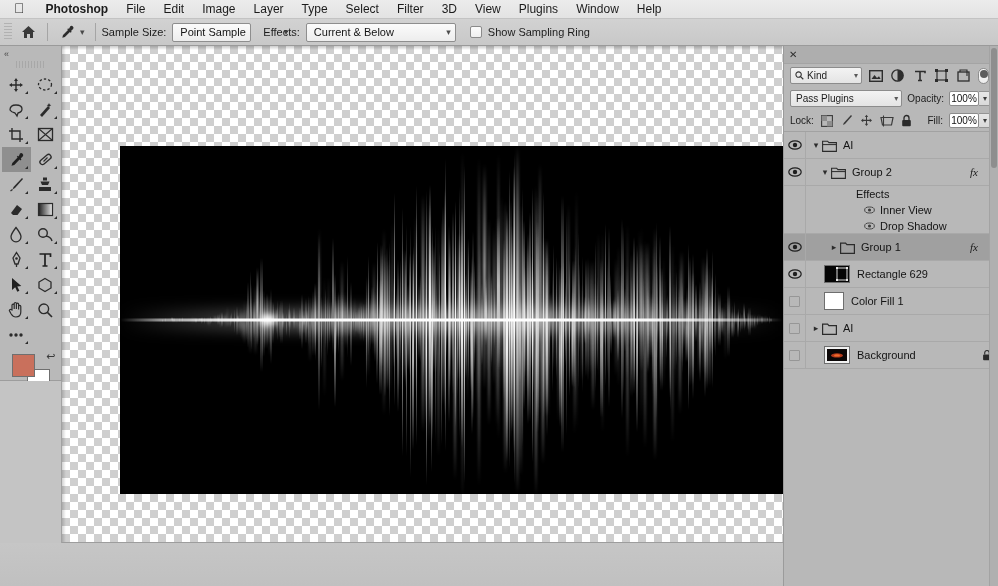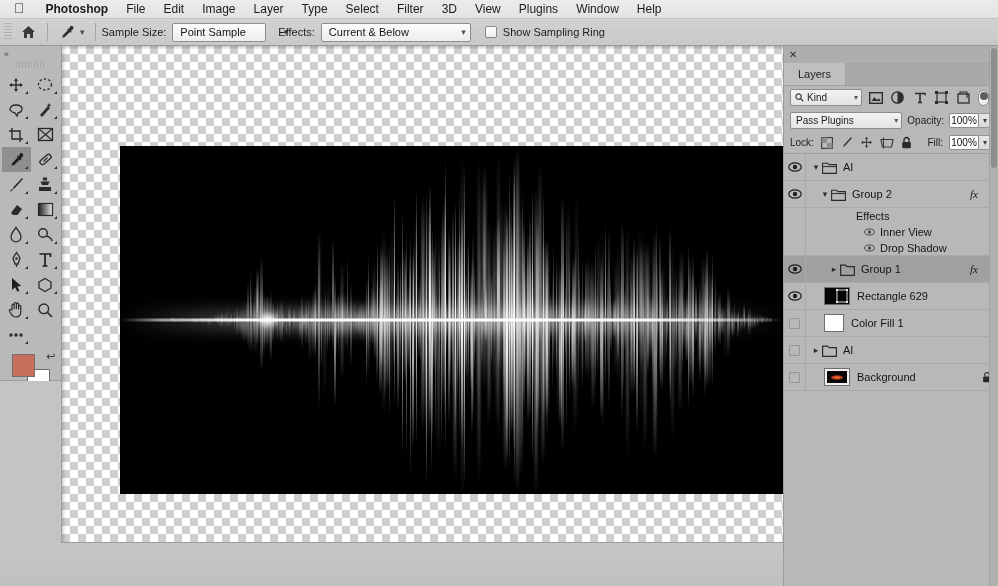"Point Sample" div.ob-select { width: 94px -> 79px }
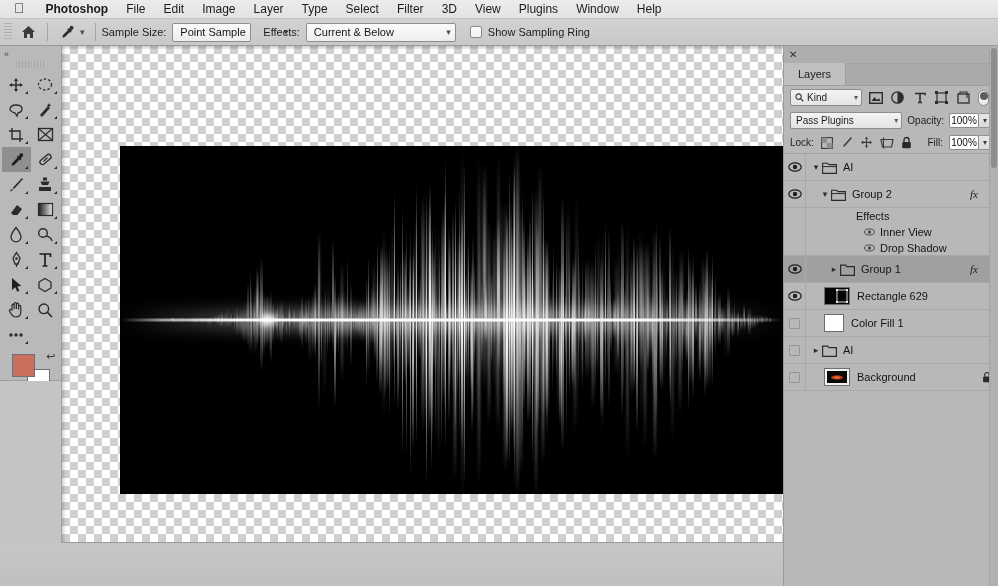"Layers" div { html: <div> <div> <span>Layers</span> </div> </div> -> none }
